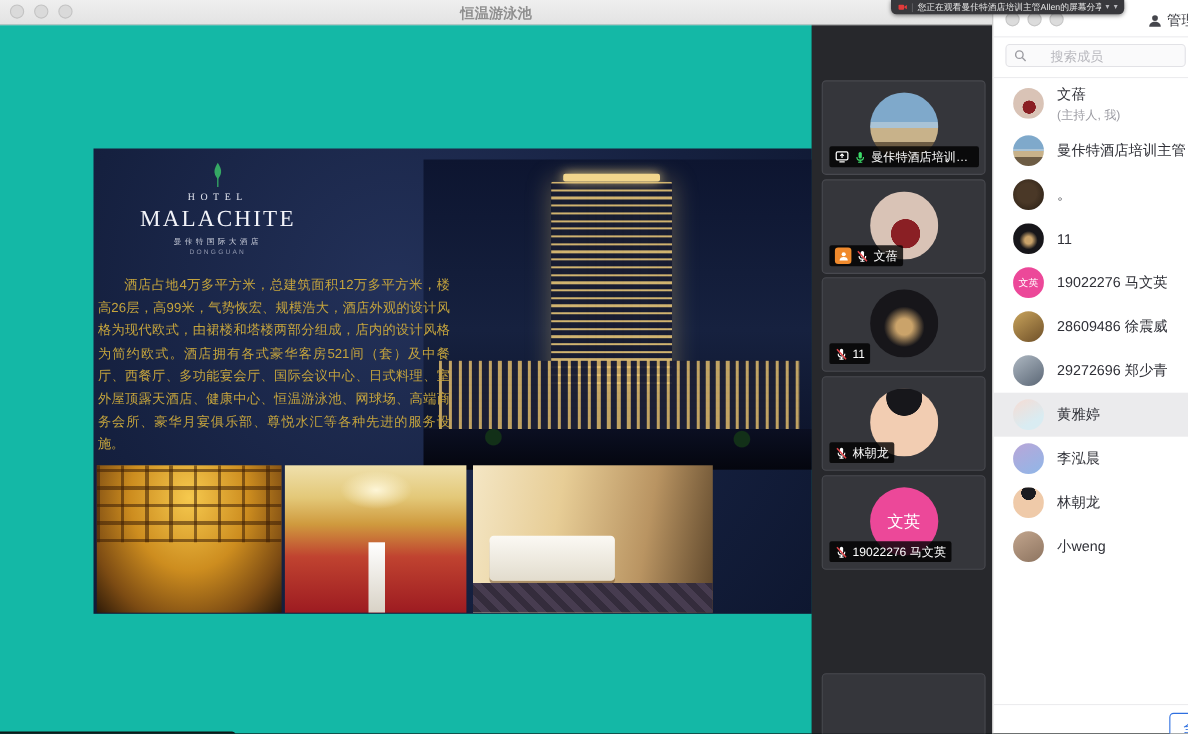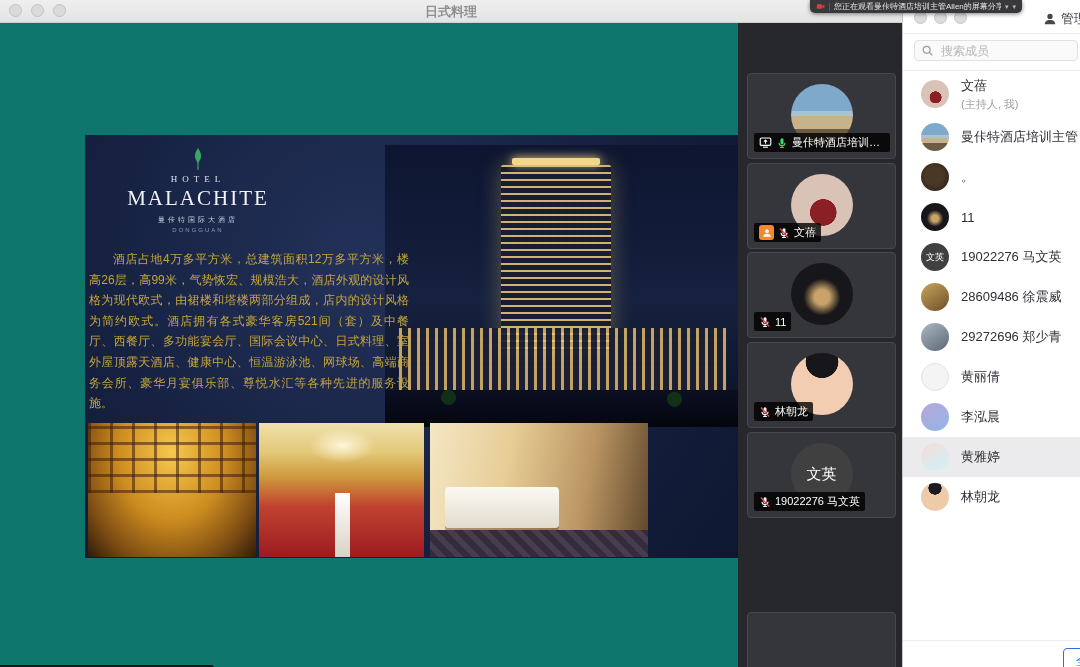"日式料理" div.win-title { text: 日式料理 -> 恒温游泳池 }
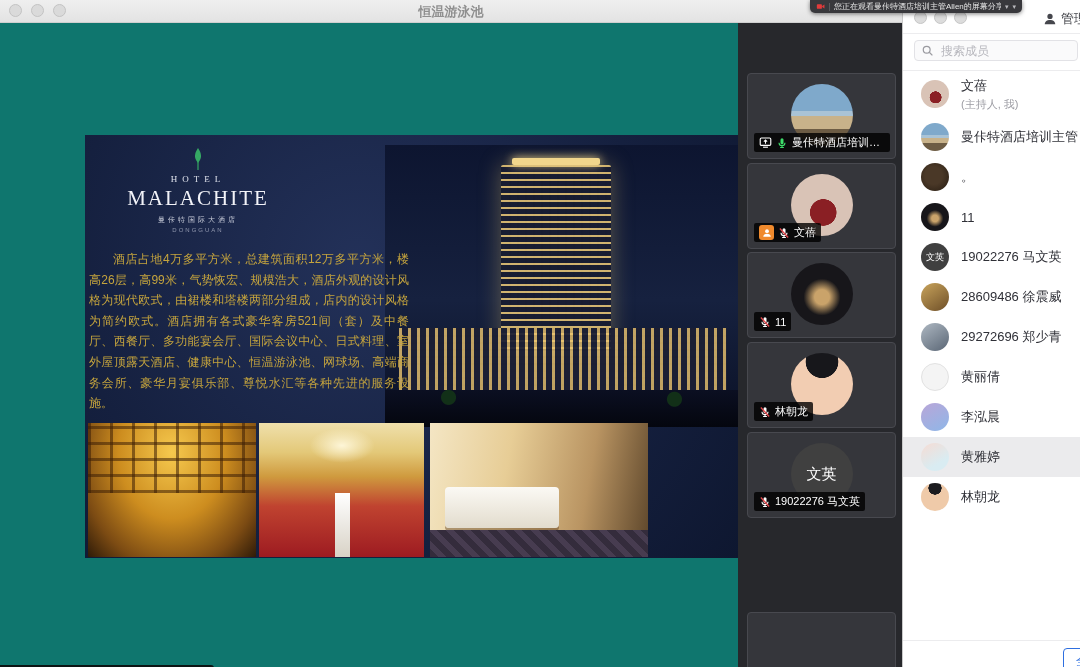"搜索成员" .search { gap: 5px -> 19px }
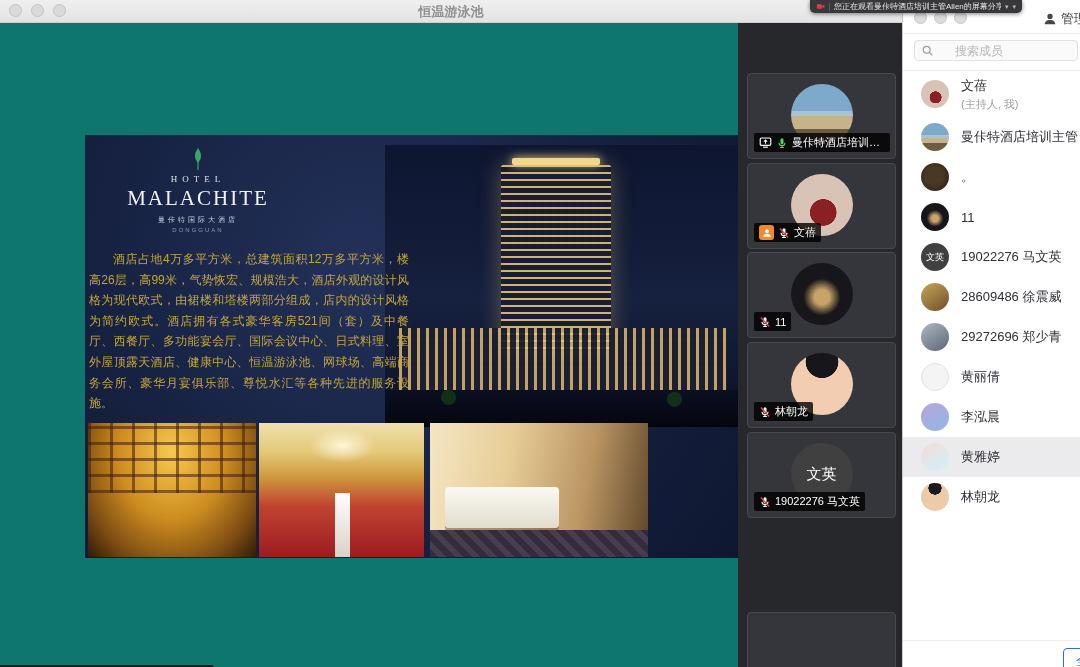"HOTEL" .stage { background: #0f766e -> #14b8a6 }
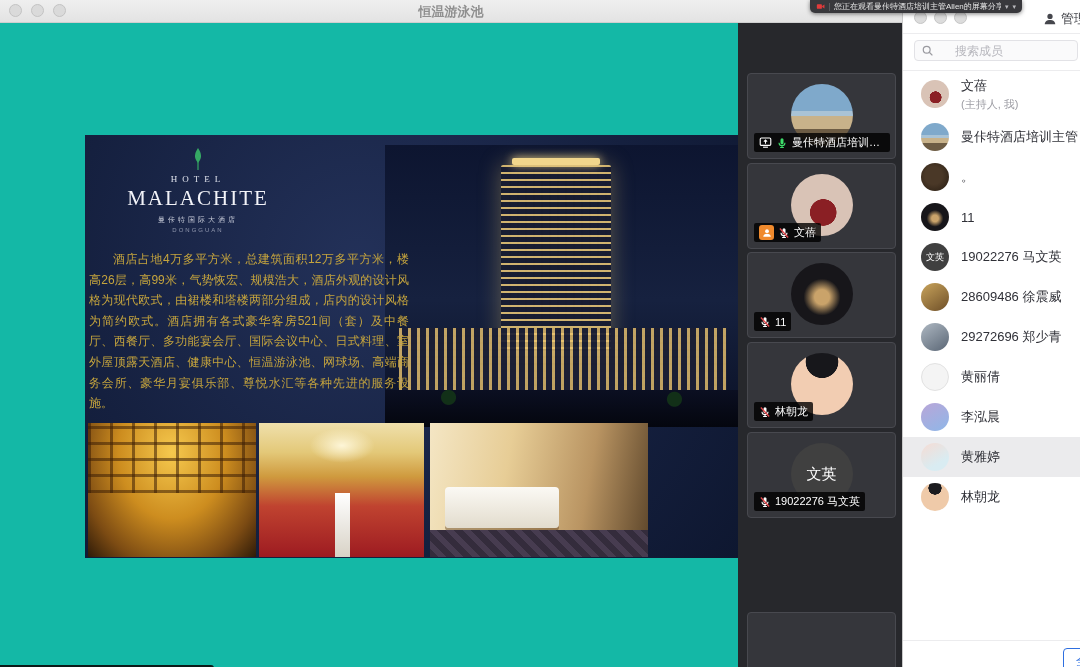"文英" .av-blue { background: #404040 -> #ec4899 }
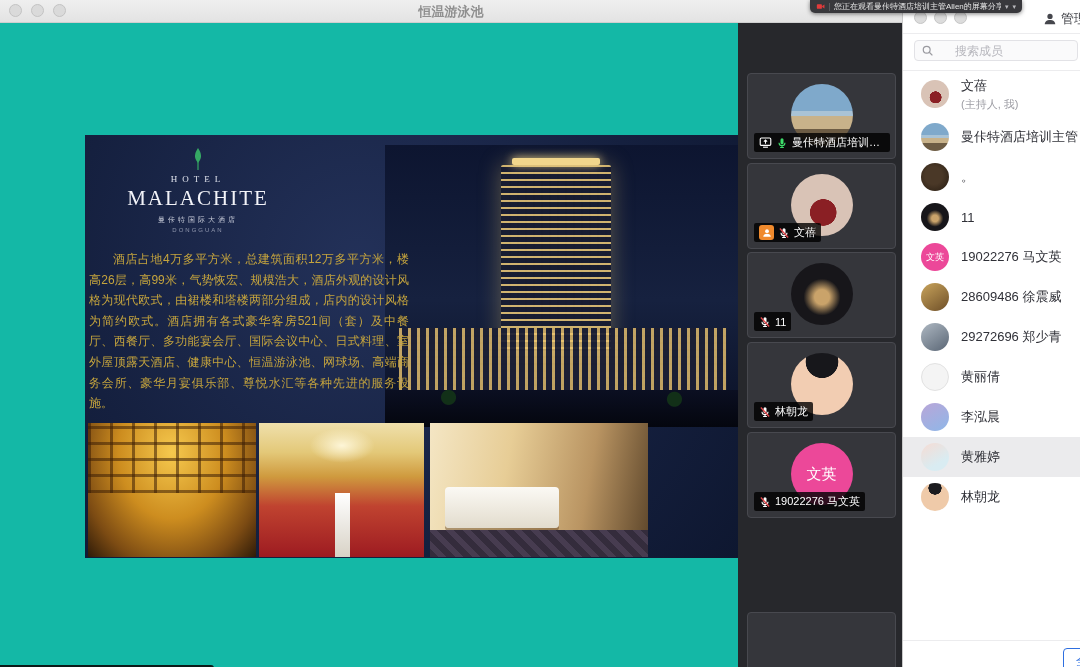"黄丽倩" div.mrow { html: <div> <div></div> <div>黄丽倩</div> </div> -> none }
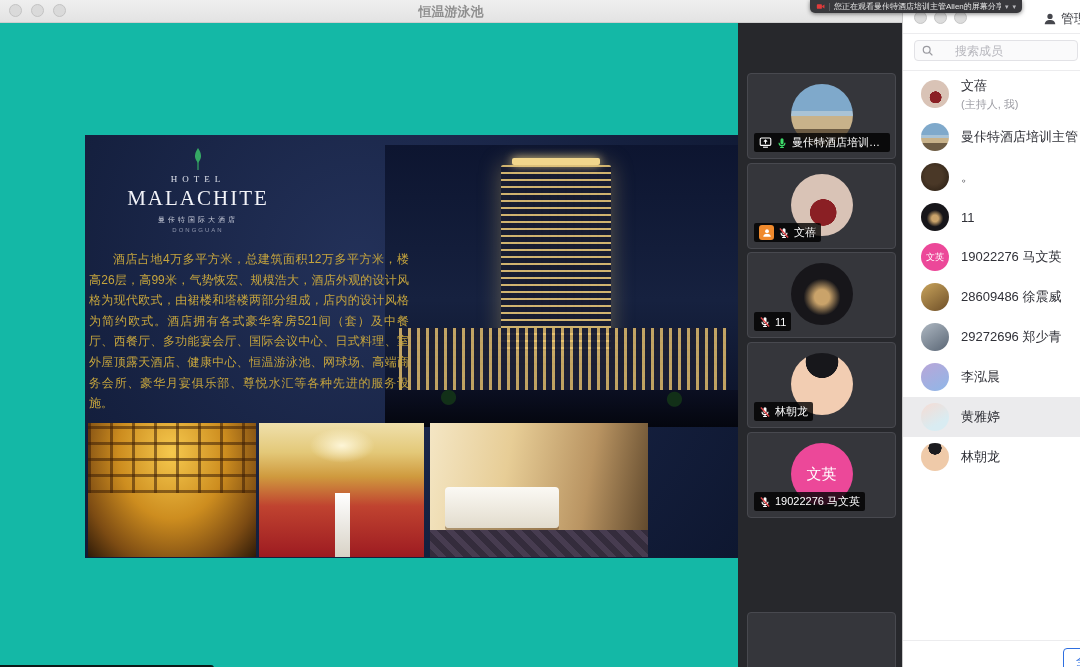"李泓晨" div.mrow { order: before "黄雅婷" -> after "黄雅婷" }
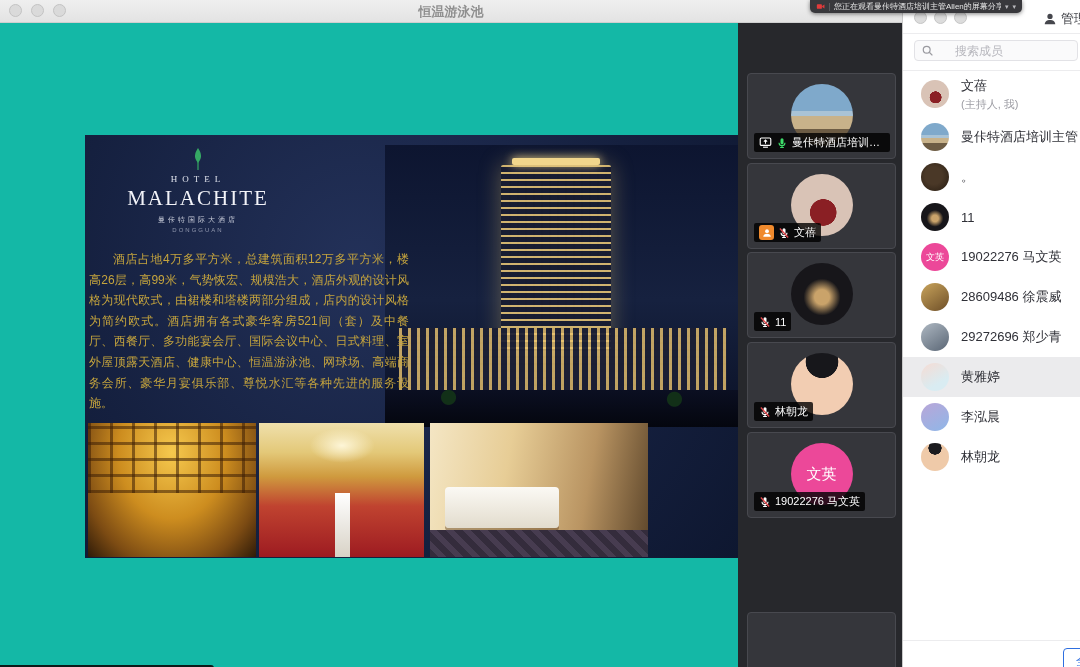"小weng" div.mrow { html: none -> <div> <div></div> <div>小weng</div> </div> }
